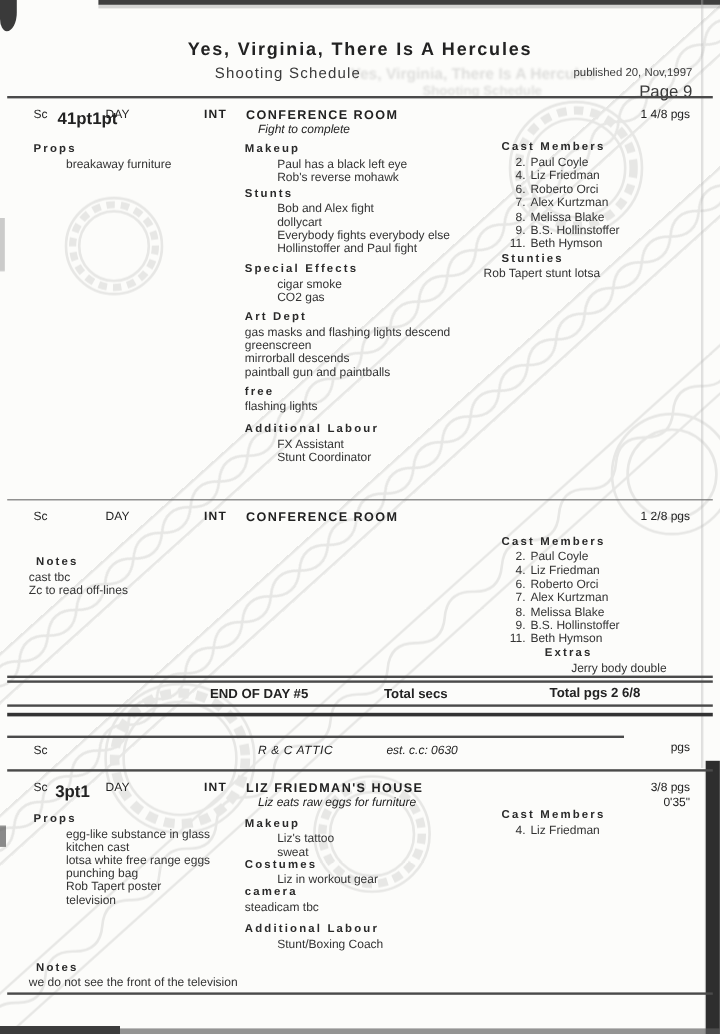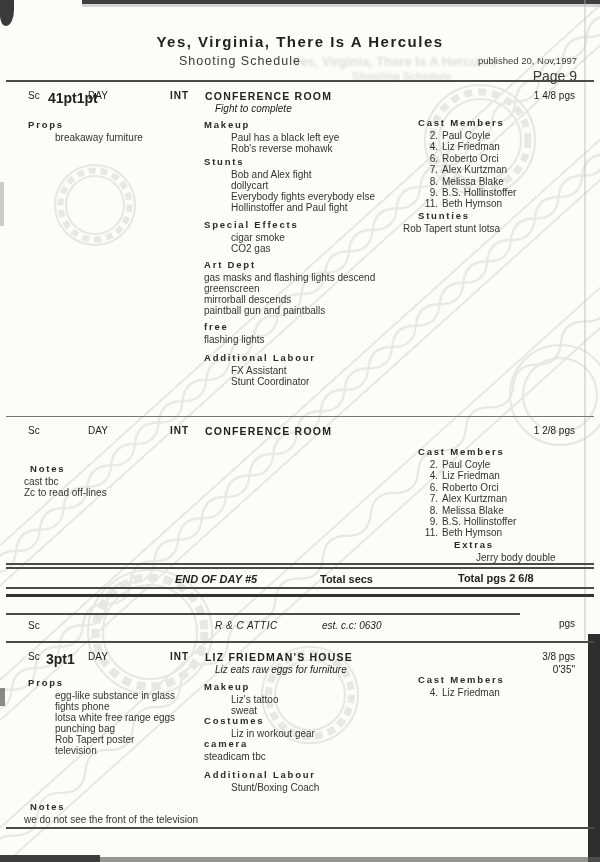"END OF DAY #5" div.abs { font-style: italic -> none }
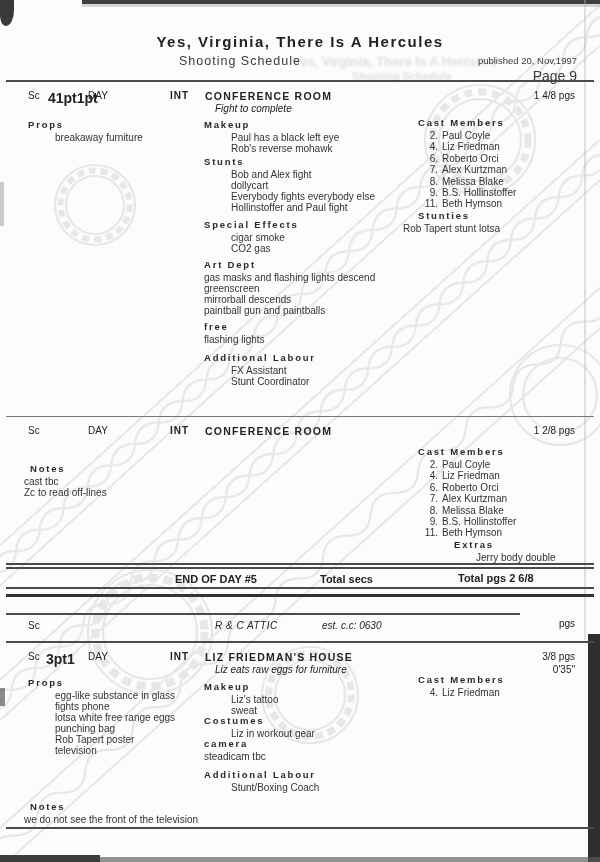"fights phone" div.it { text: fights phone -> kitchen cast }
